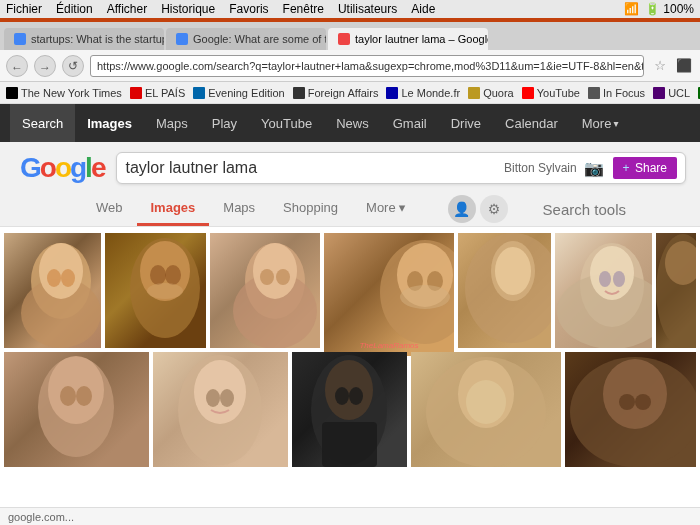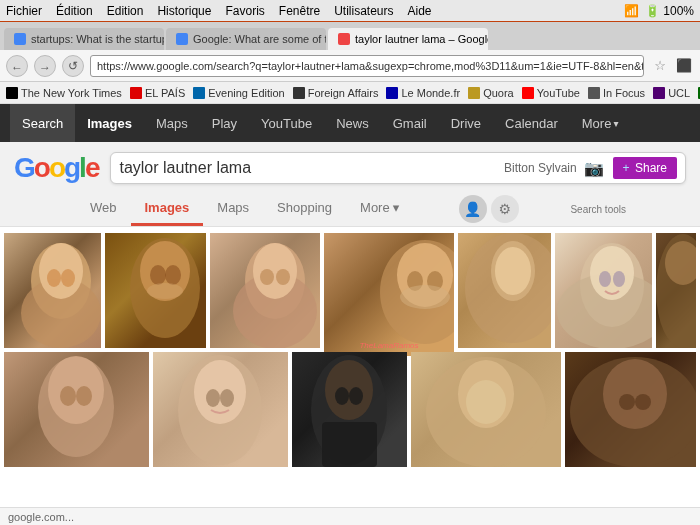"Fichier" .menubar { border-bottom: 1px solid #c2410c -> 4px solid #c2410c }
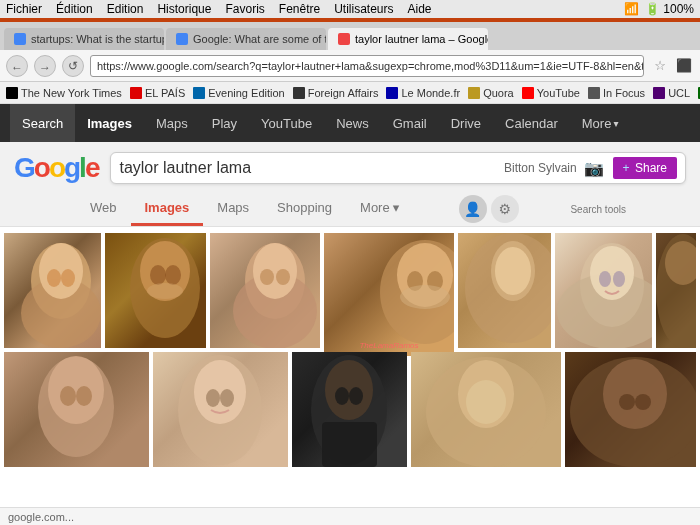"Edition" span.menubar-item { text: Edition -> Afficher }
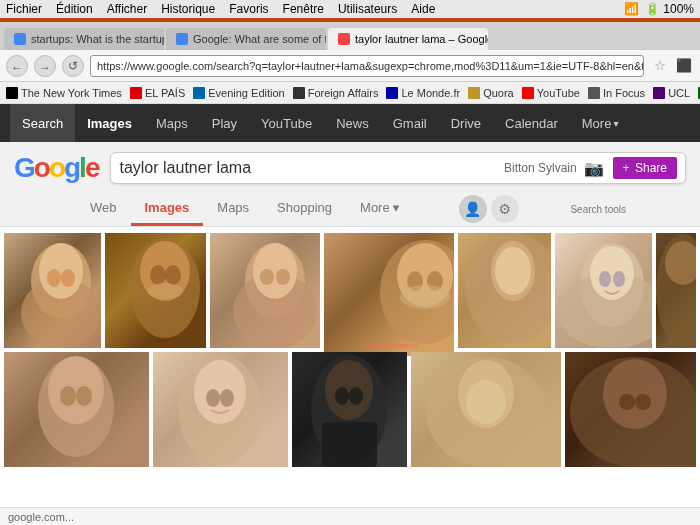"Google" .google-search-area { padding: 10px 0 0 0 -> 10px 0 0 6px }
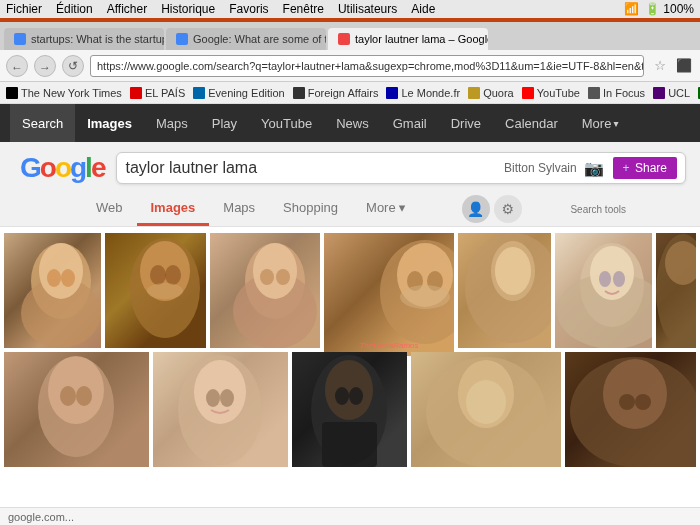"Search tools" .search-tools-btn { font-size: 10px -> 15px }
